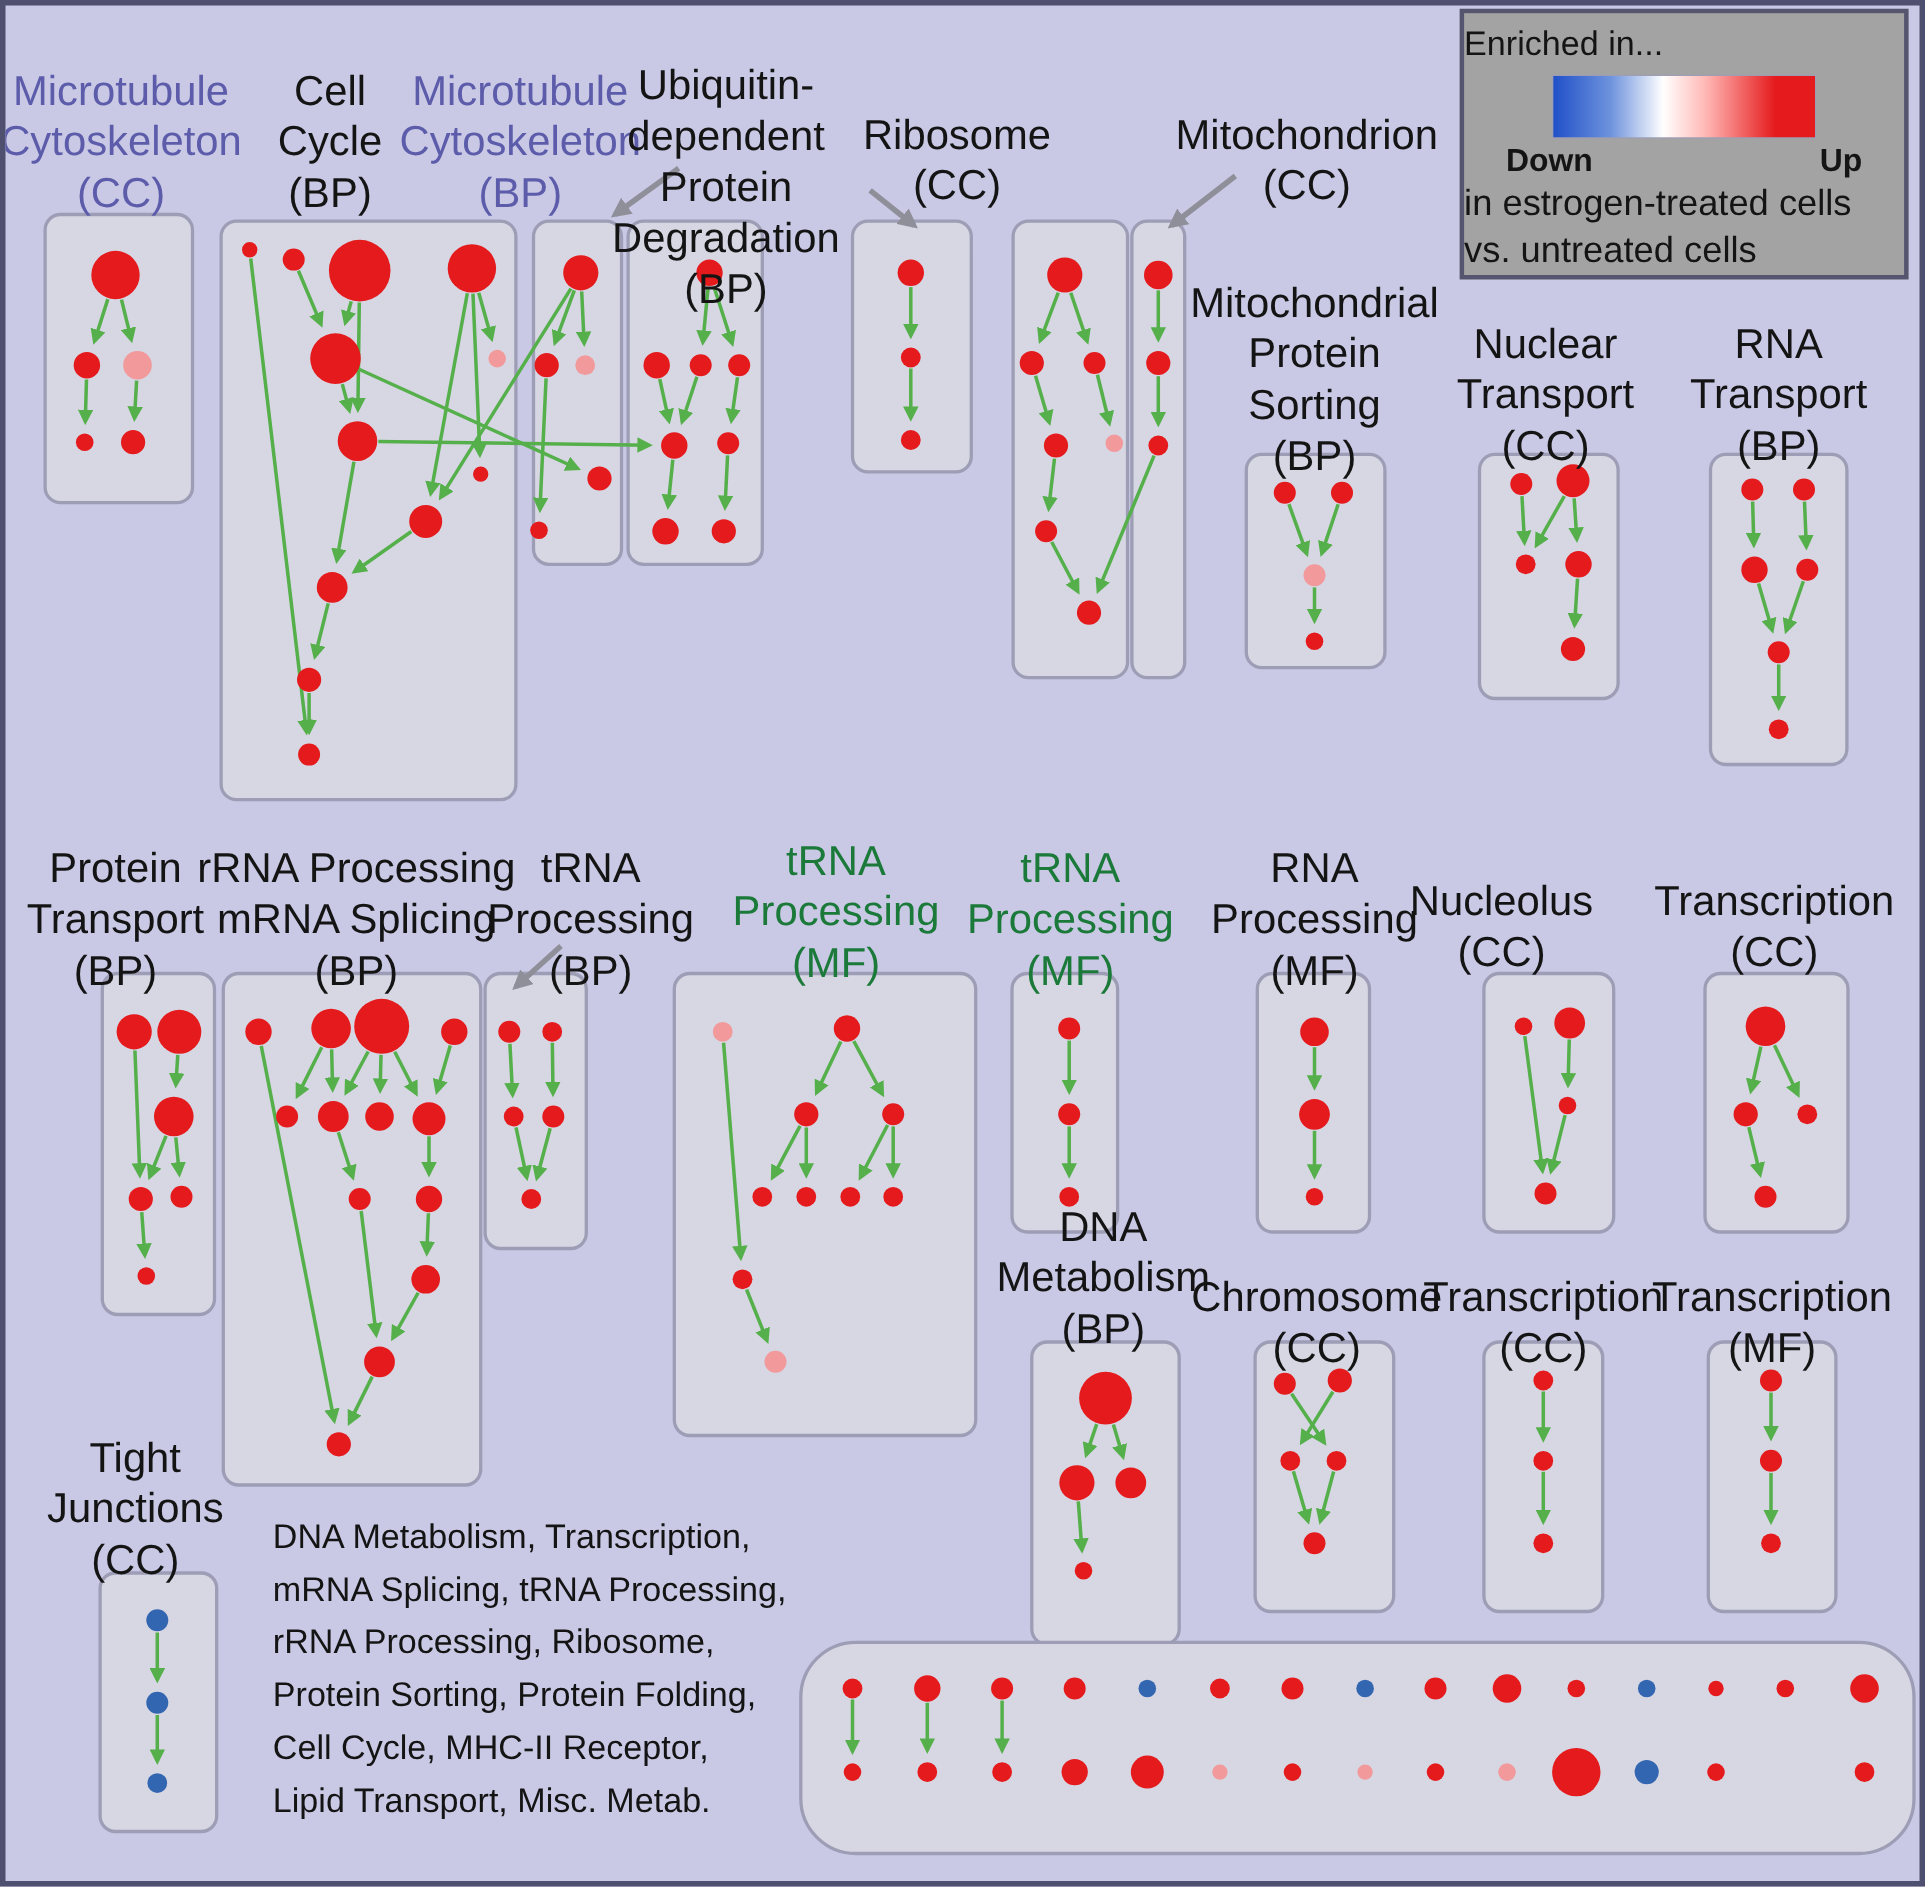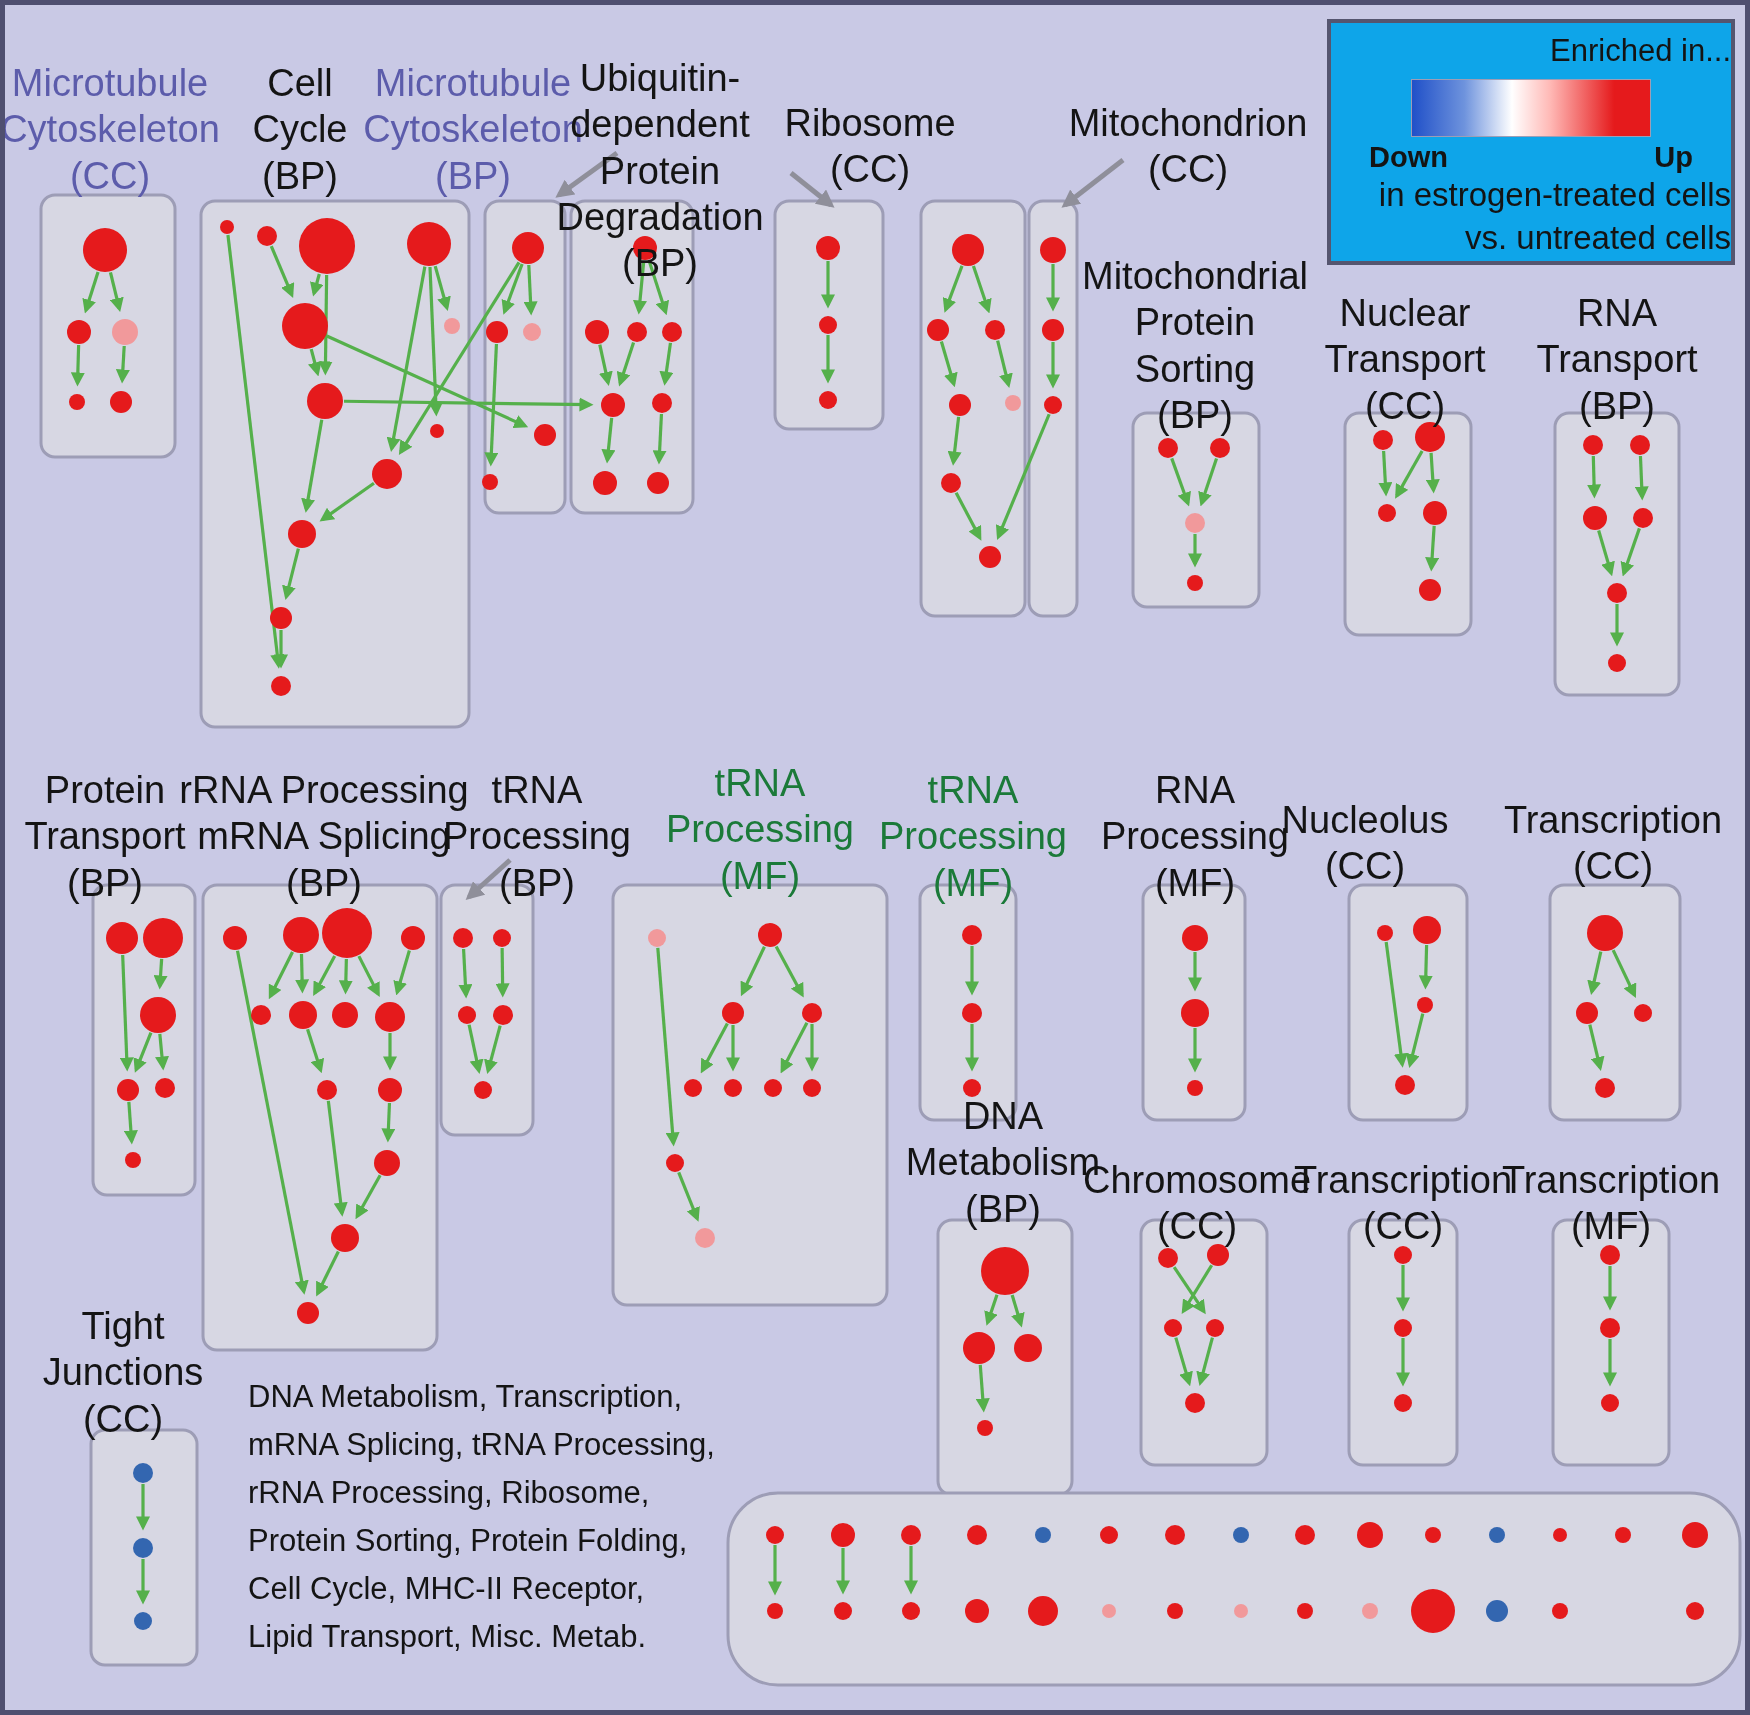"Enriched in..." .legend { background: #0ea5e9 -> #a3a3a3; text-align: right -> left; top: 14px -> 3px }
